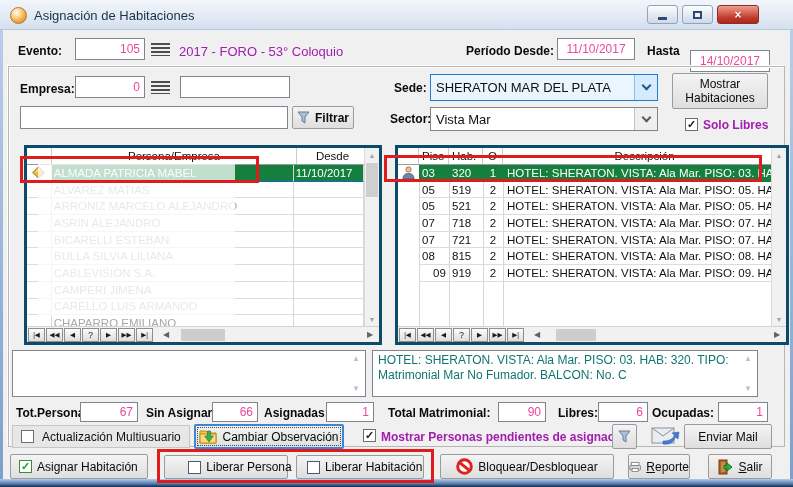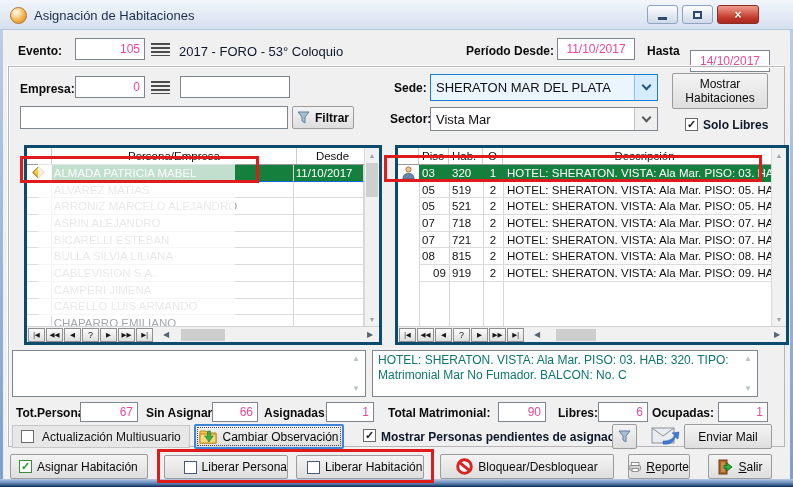"2017 - FORO - 53°" .plain { color: #0f172a -> #a21caf }
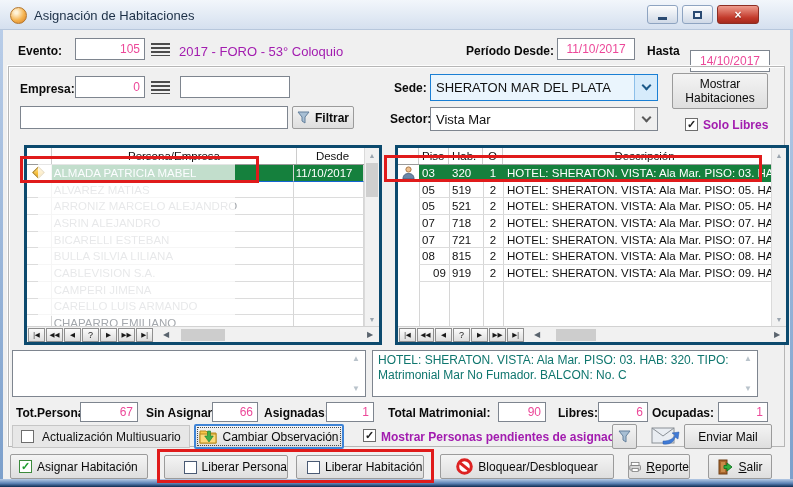"Liberar Persona" div.btn { justify-content: flex-end -> center }
